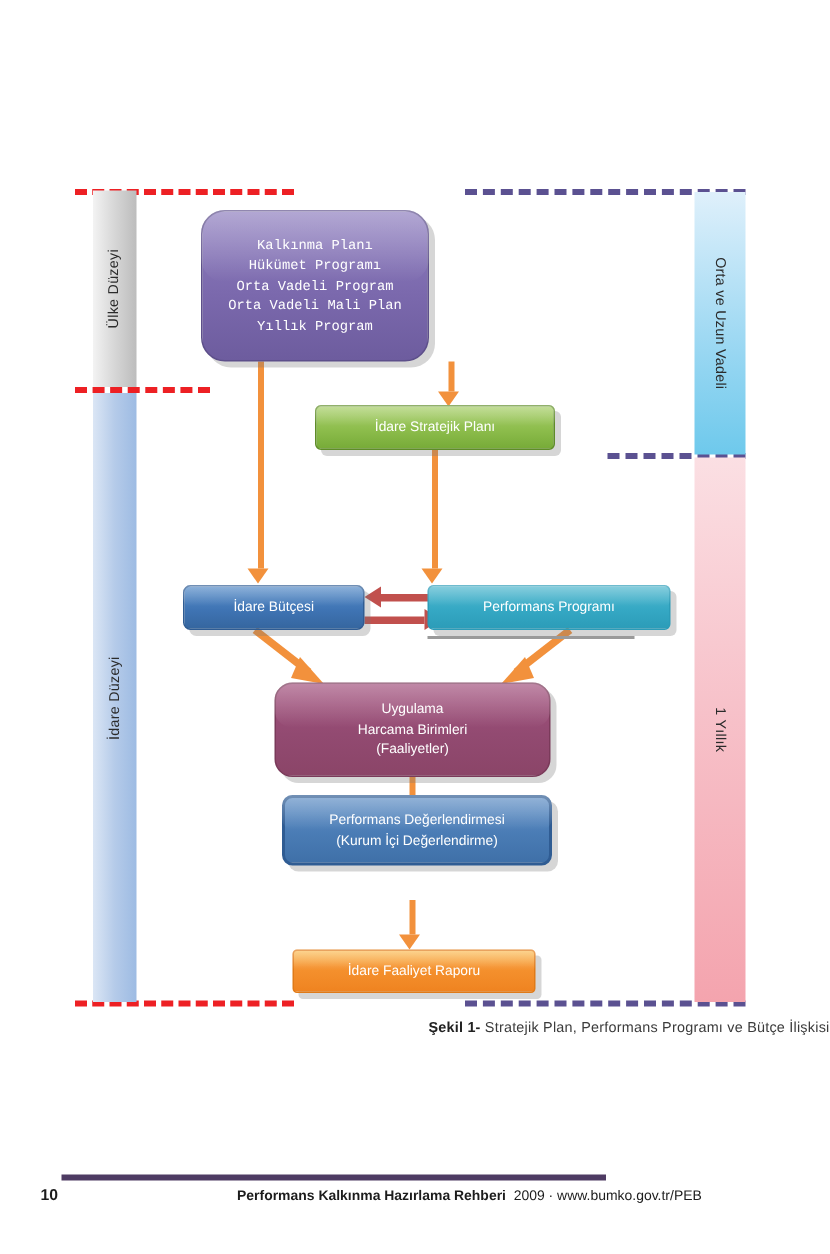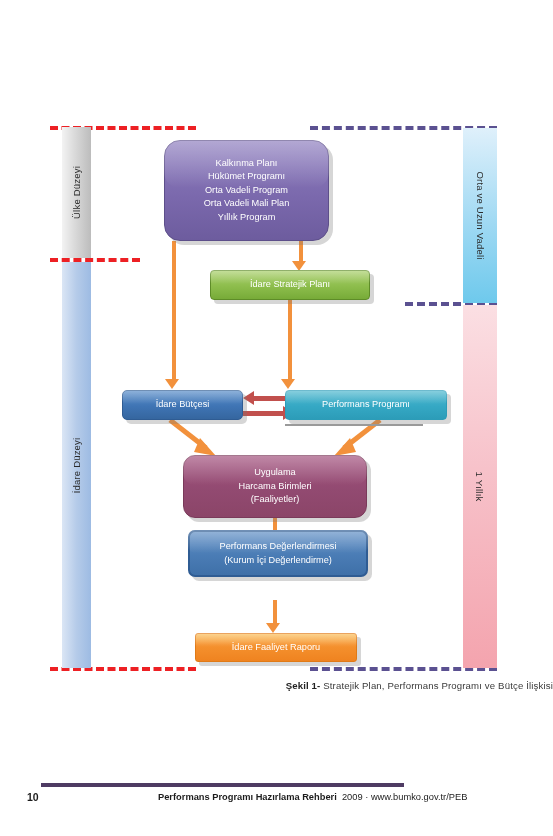"Kalkınma Planı" #node-plans { font-family: none -> Liberation Mono, monospace; left: 164px -> 134px; width: 165px -> 152px }
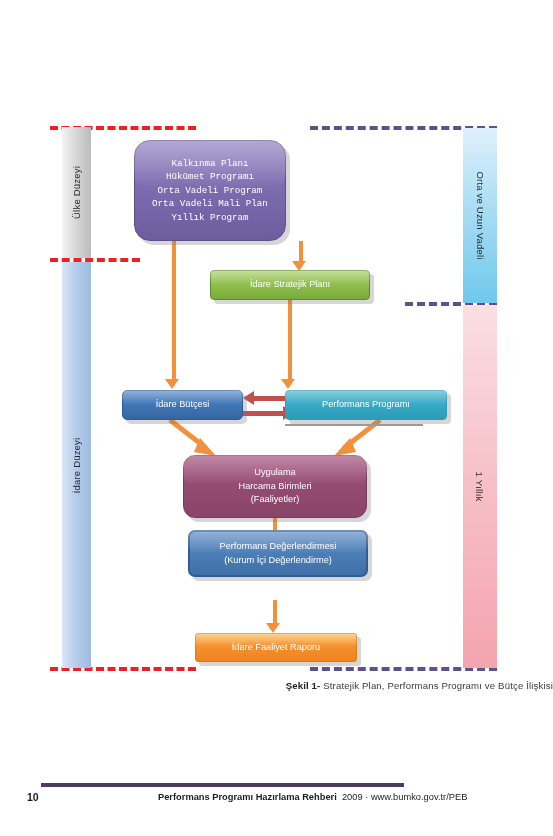"Performans Programı Hazırlama Rehberi" span.ft-bold { text: Programı -> Kalkınma }
